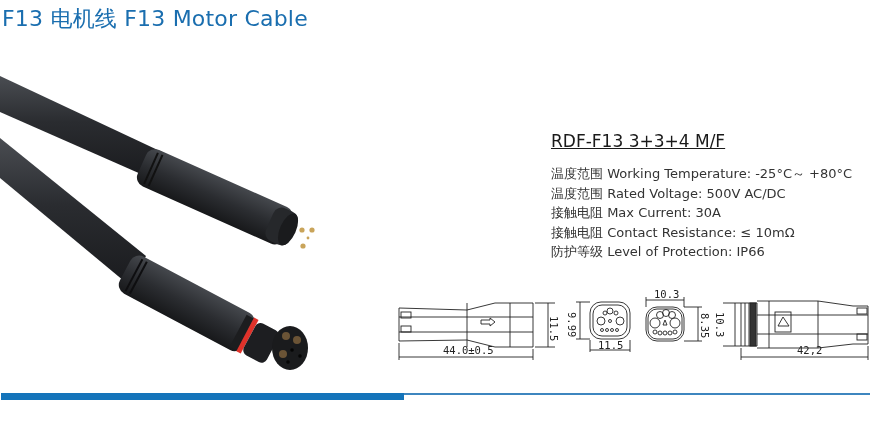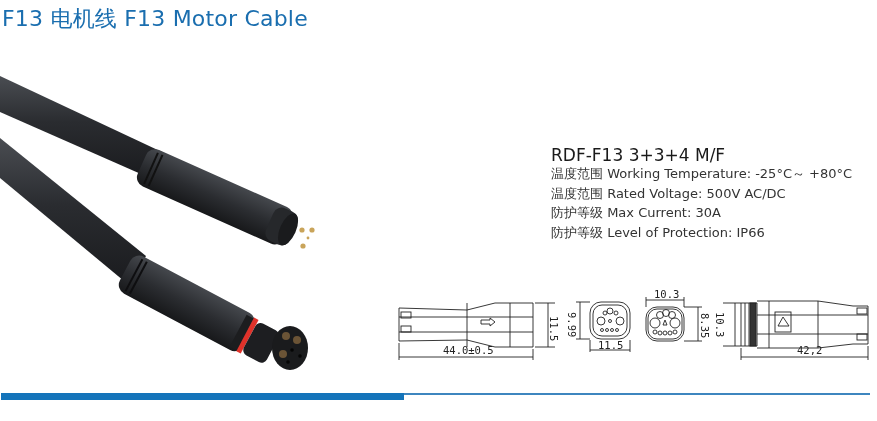"RDF-F13 3+3+4 M/F" .model { text-decoration: none -> underline; top: 145px -> 131px }
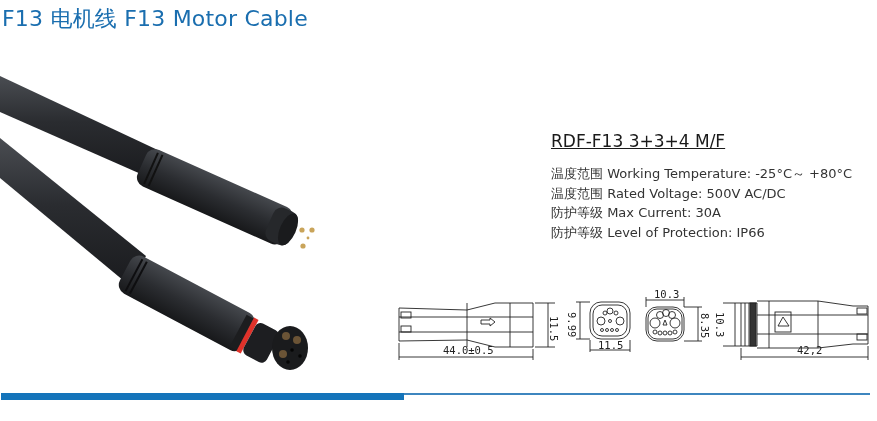"防护等级 Max Current: 30A" span.spec-line { text: 防护等级 -> 接触电阻 }
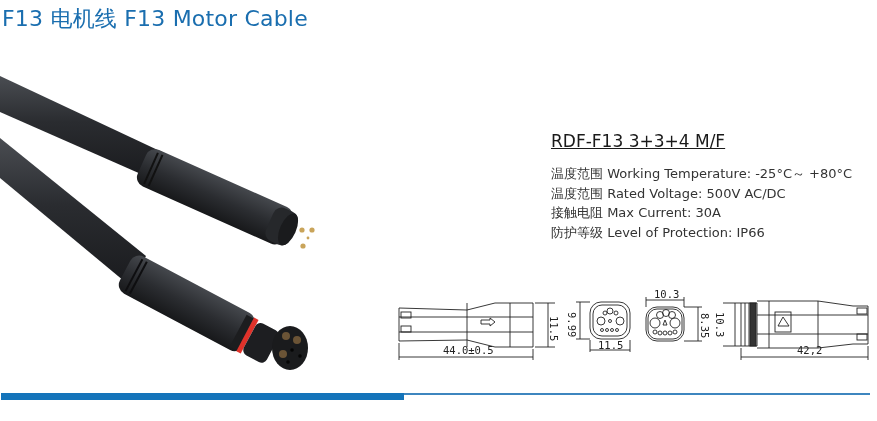"接触电阻 Contact Resistance: ≤ 10mΩ" span.spec-line { html: none -> <span>接触电阻 Contact Resistance: ≤ 10mΩ</span> }
